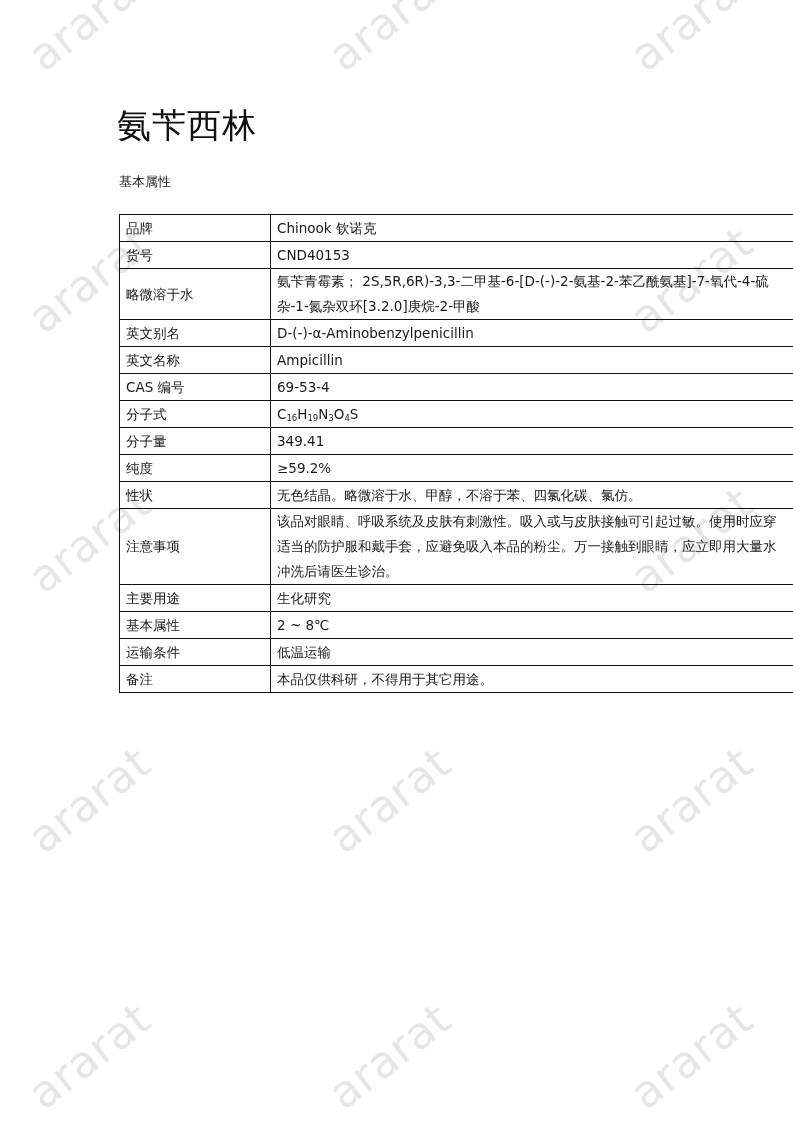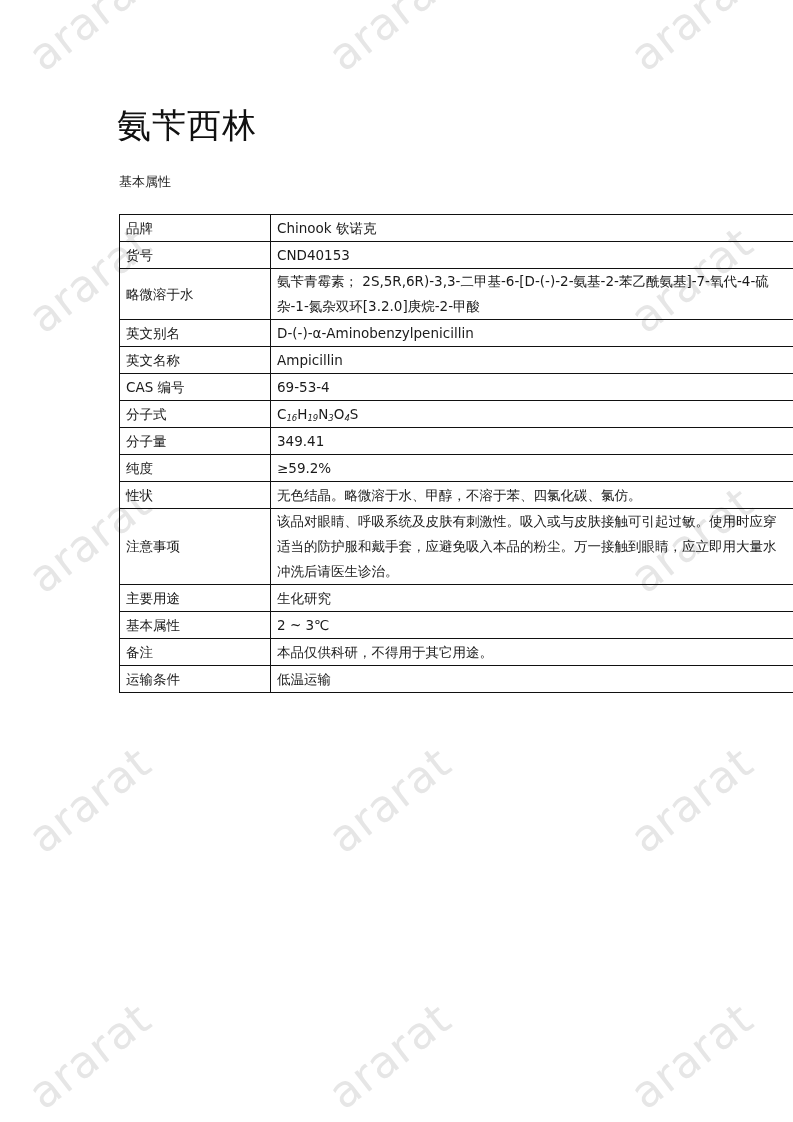"16" table.props td.value sub { font-style: italic -> none }
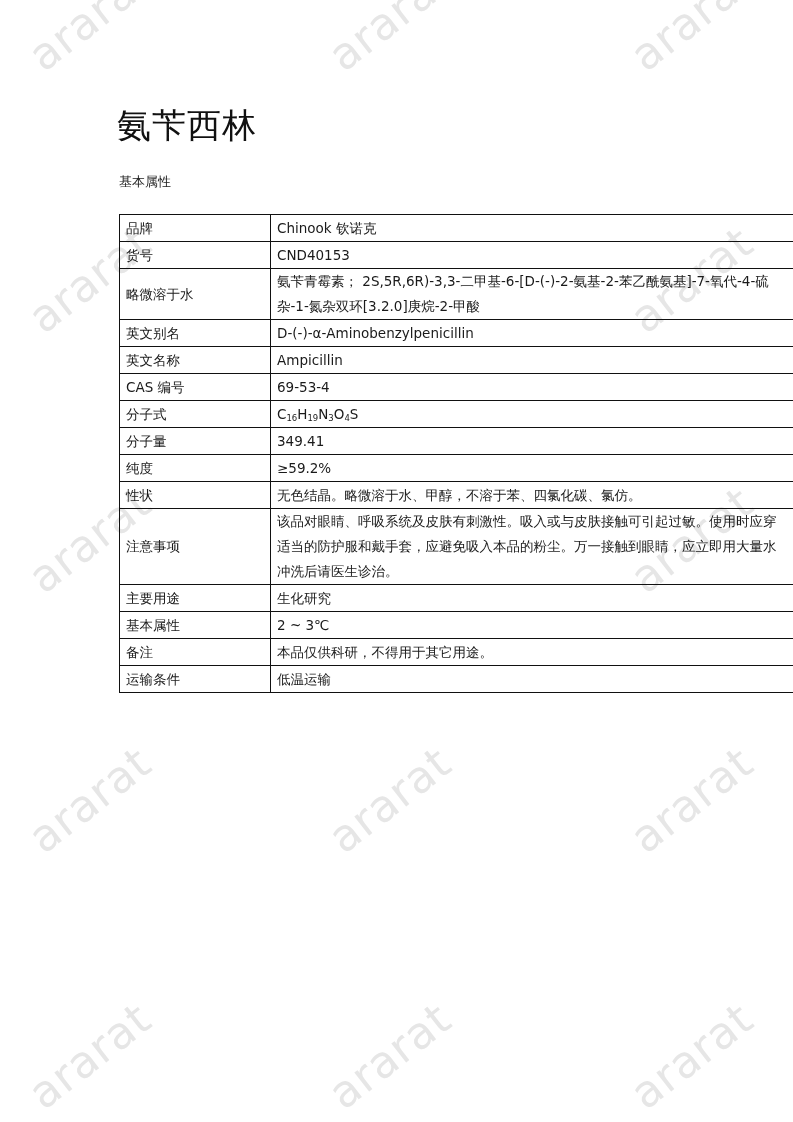"2 ~ 3℃" td.value { text: 3 -> 8 }
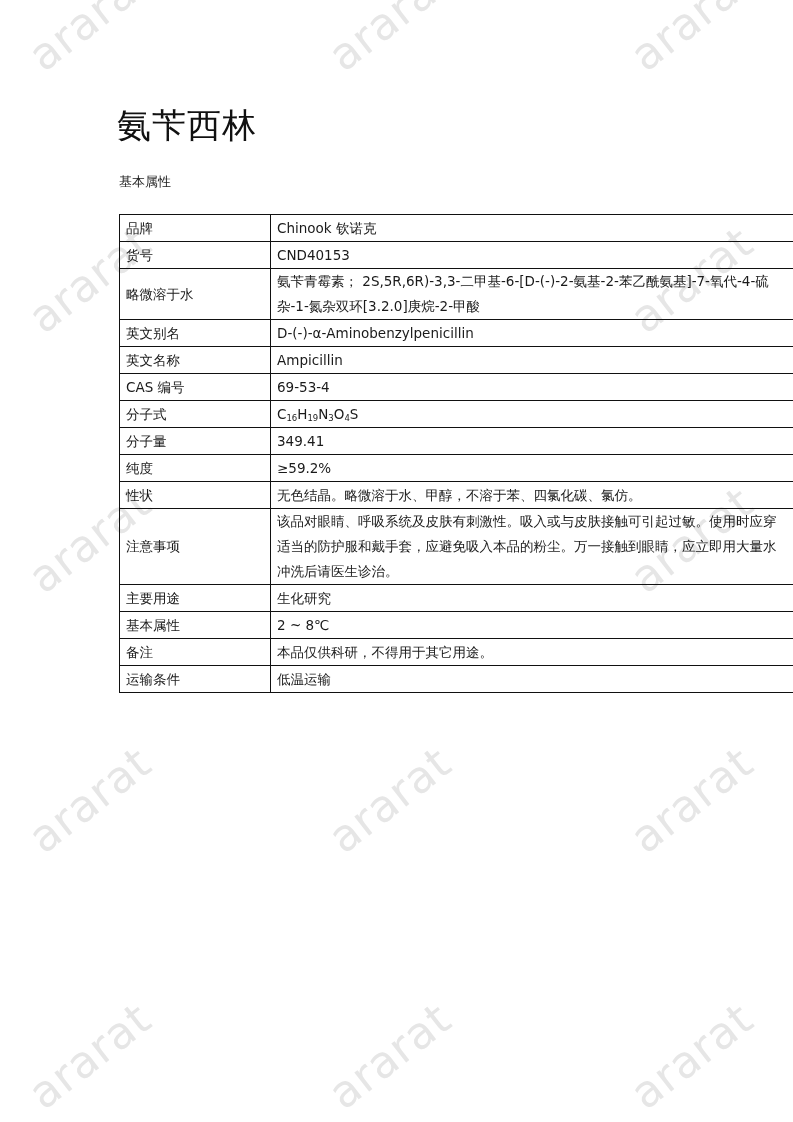"备注" tr.single { order: before "运输条件" -> after "运输条件" }
